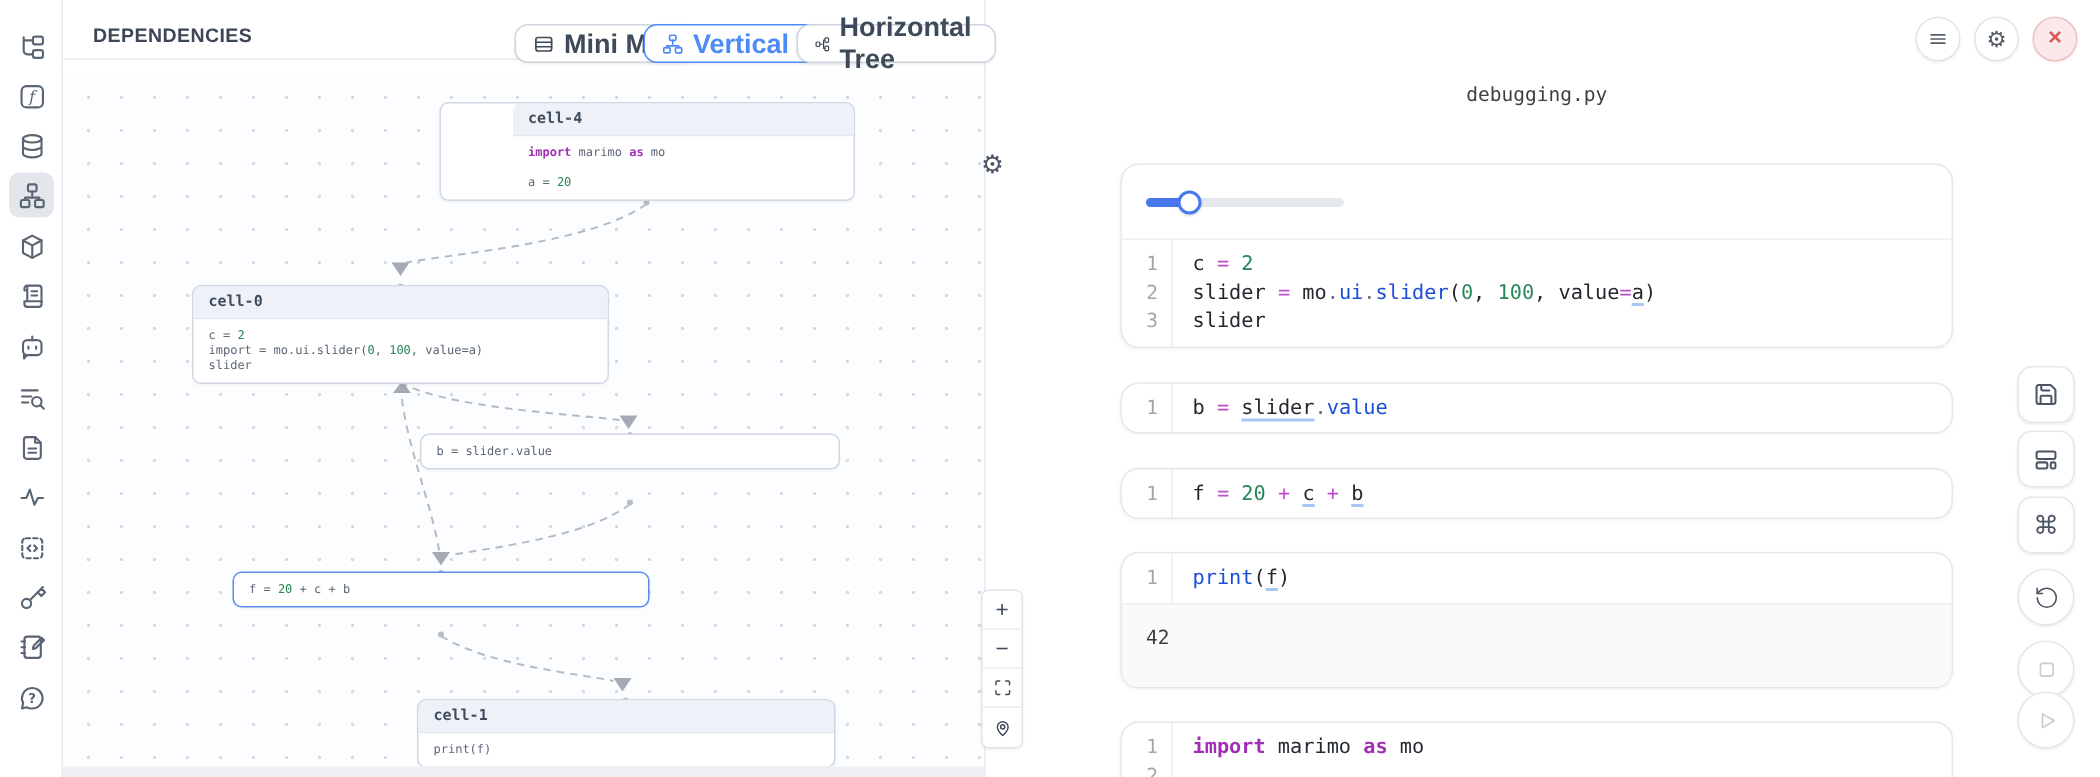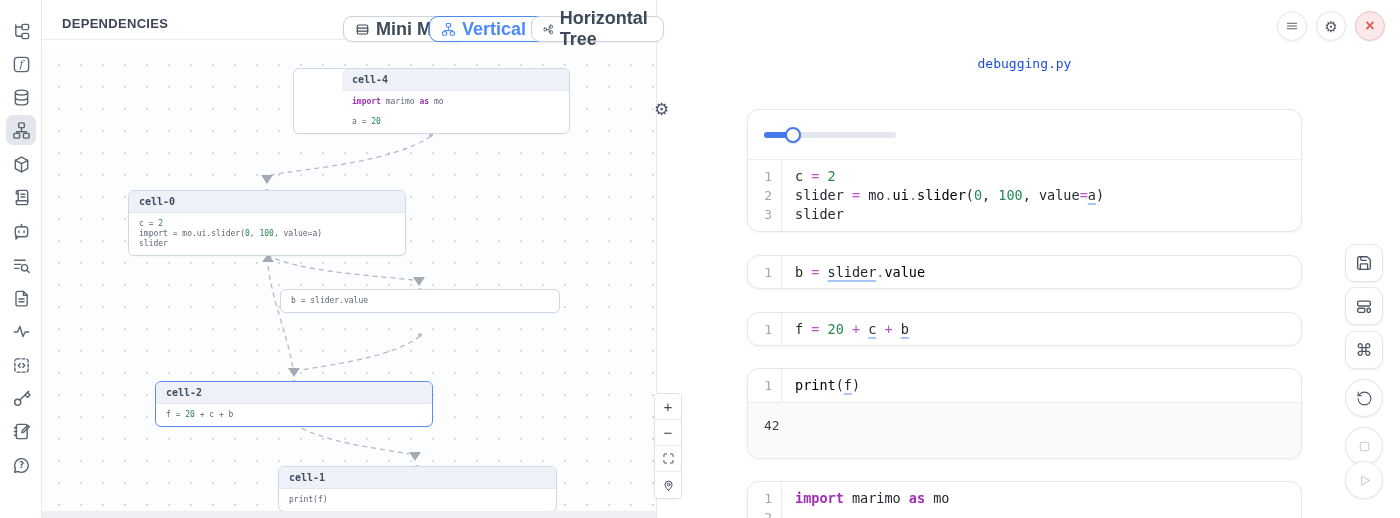"debugging.py" .nb-title { color: #1d4ed8 -> #404040 }
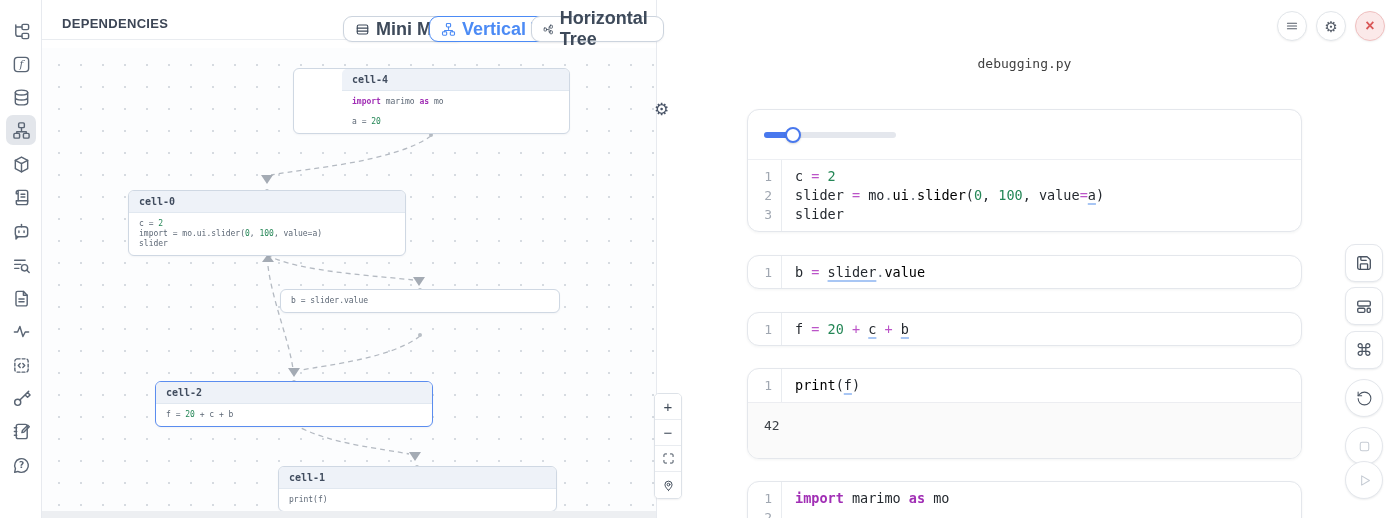"ui" .tok-fn { color: #000000 -> #1d4ed8 }
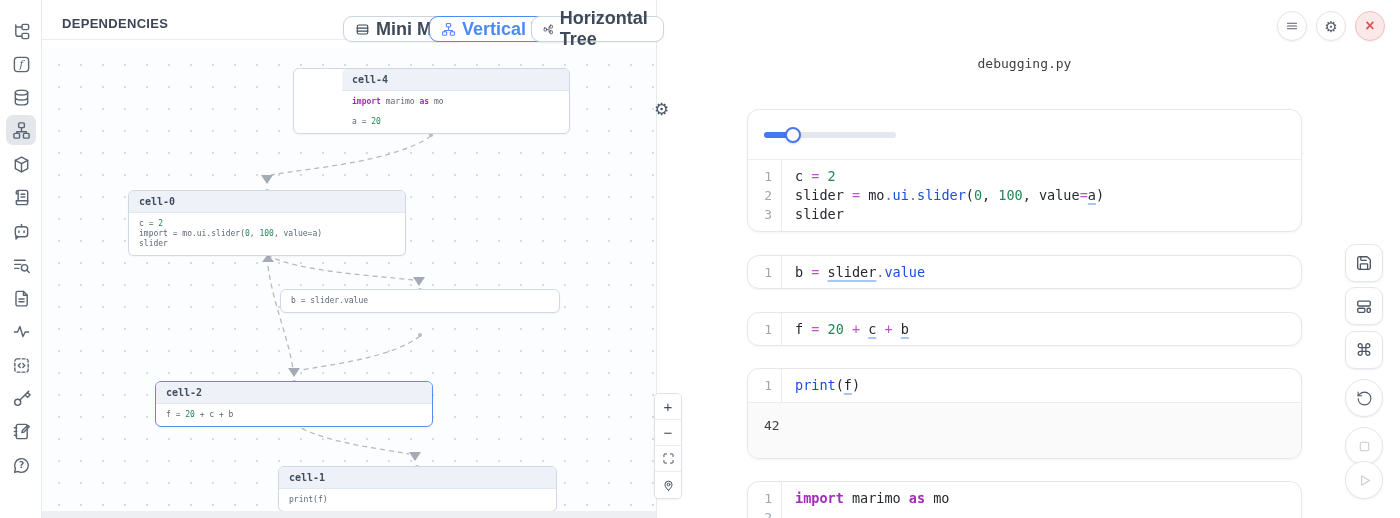"cell-2" div.gnode-hd { html: <div>cell-2</div> -> none }
